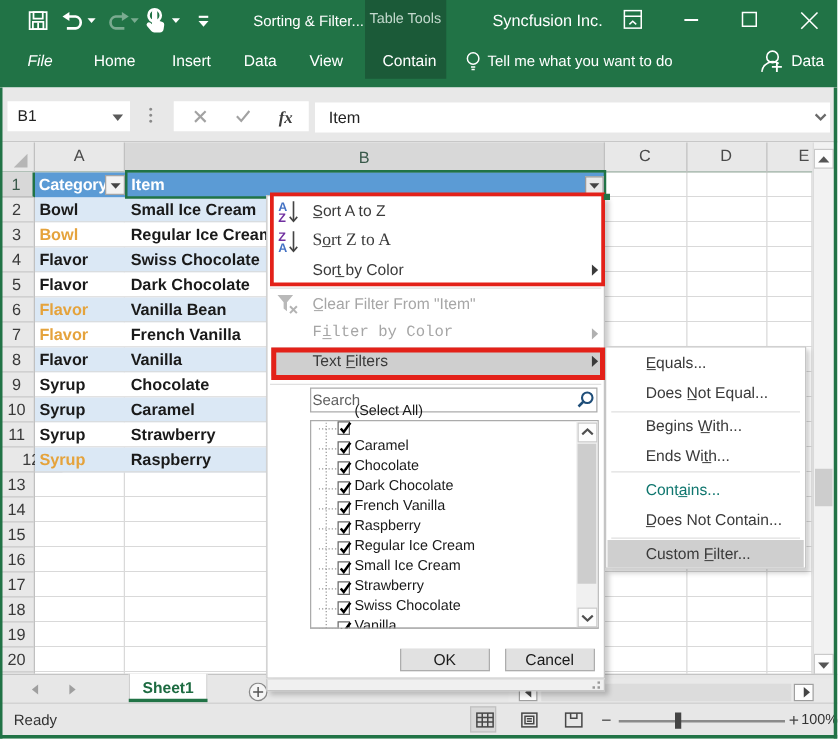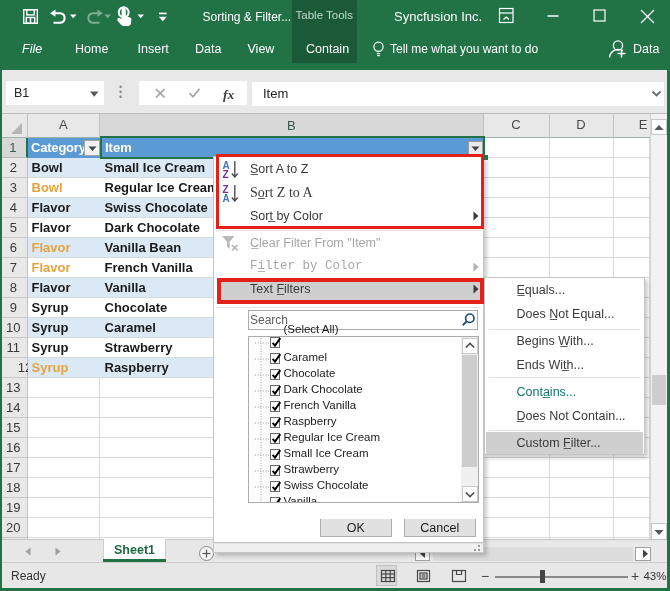"43%" div.abs { text: 43% -> 100% }
